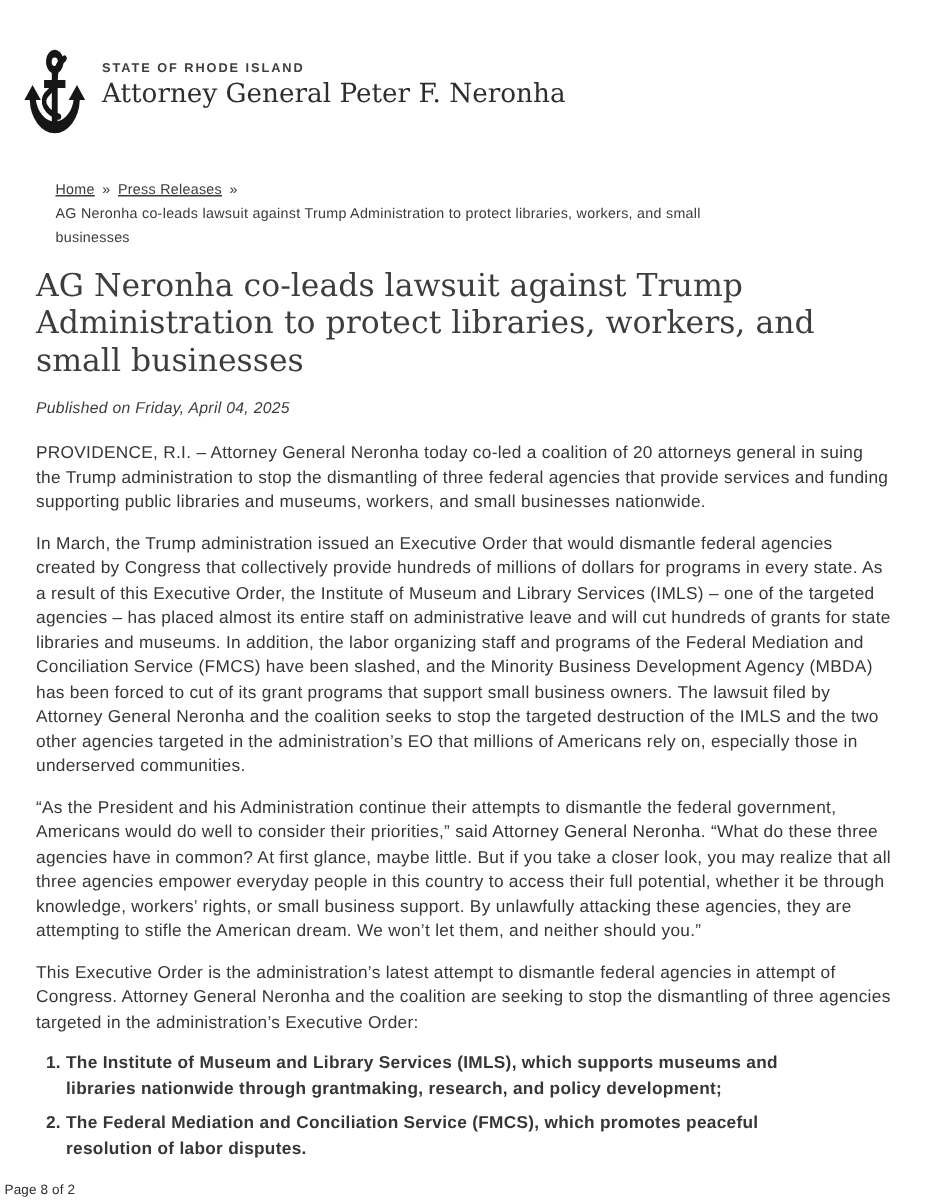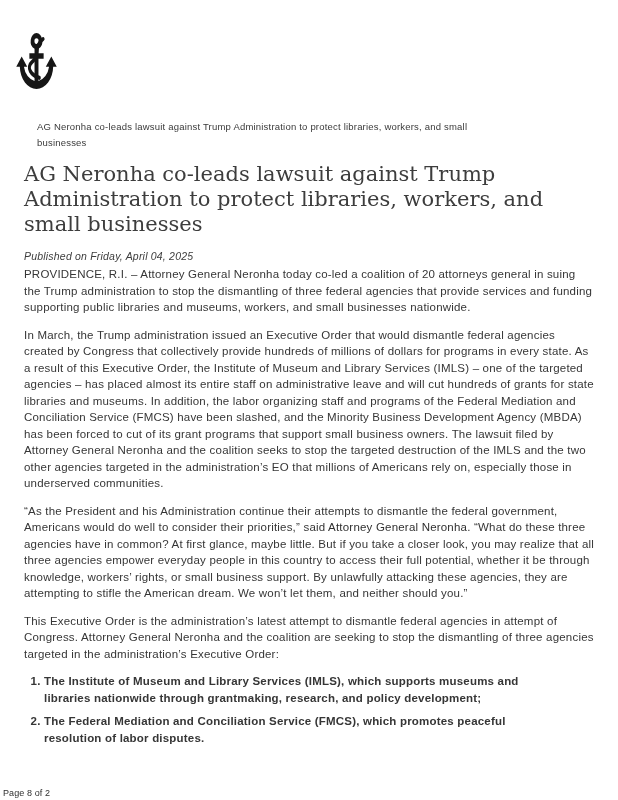"STATE OF RHODE ISLAND" div.header-text { html: none -> <div> <div>STATE OF RHODE ISLAND</div> <div>Attorney General Peter F. Neronha</div> </div> }
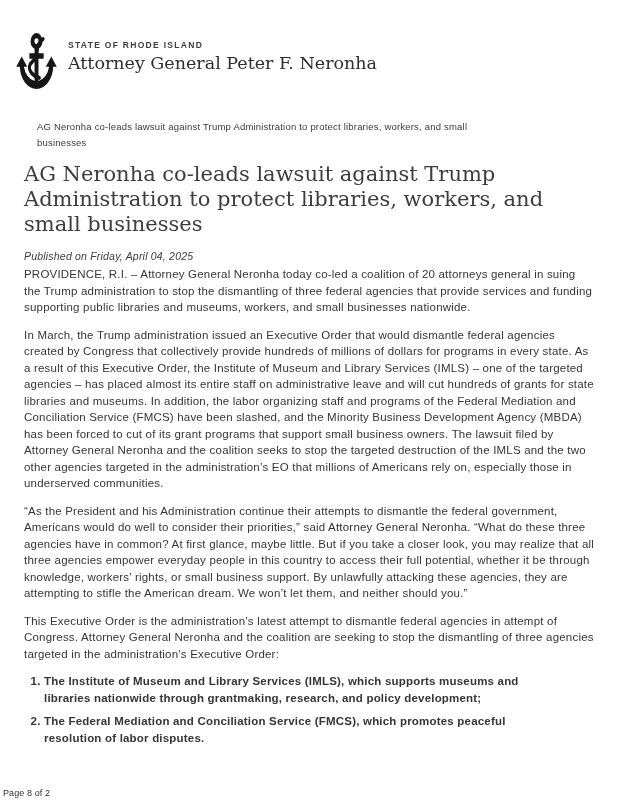"Home » Press Releases »" div.crumb-trail { html: none -> <div> <a>Home</a><span>»</span><a>Press Releases</a><span>»</span> </div> }
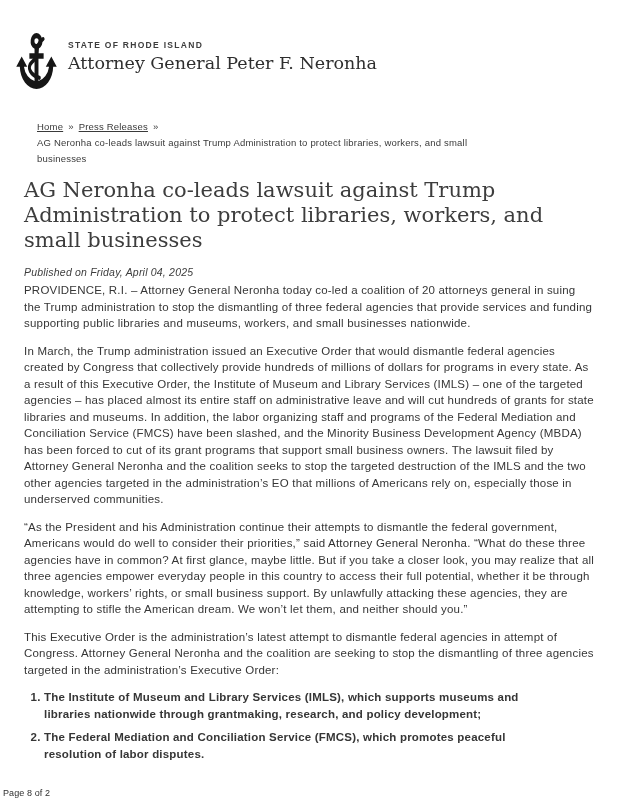"PROVIDENCE, R.I. – Attorney General" .article p.first { margin-top: 4px -> 16px }
